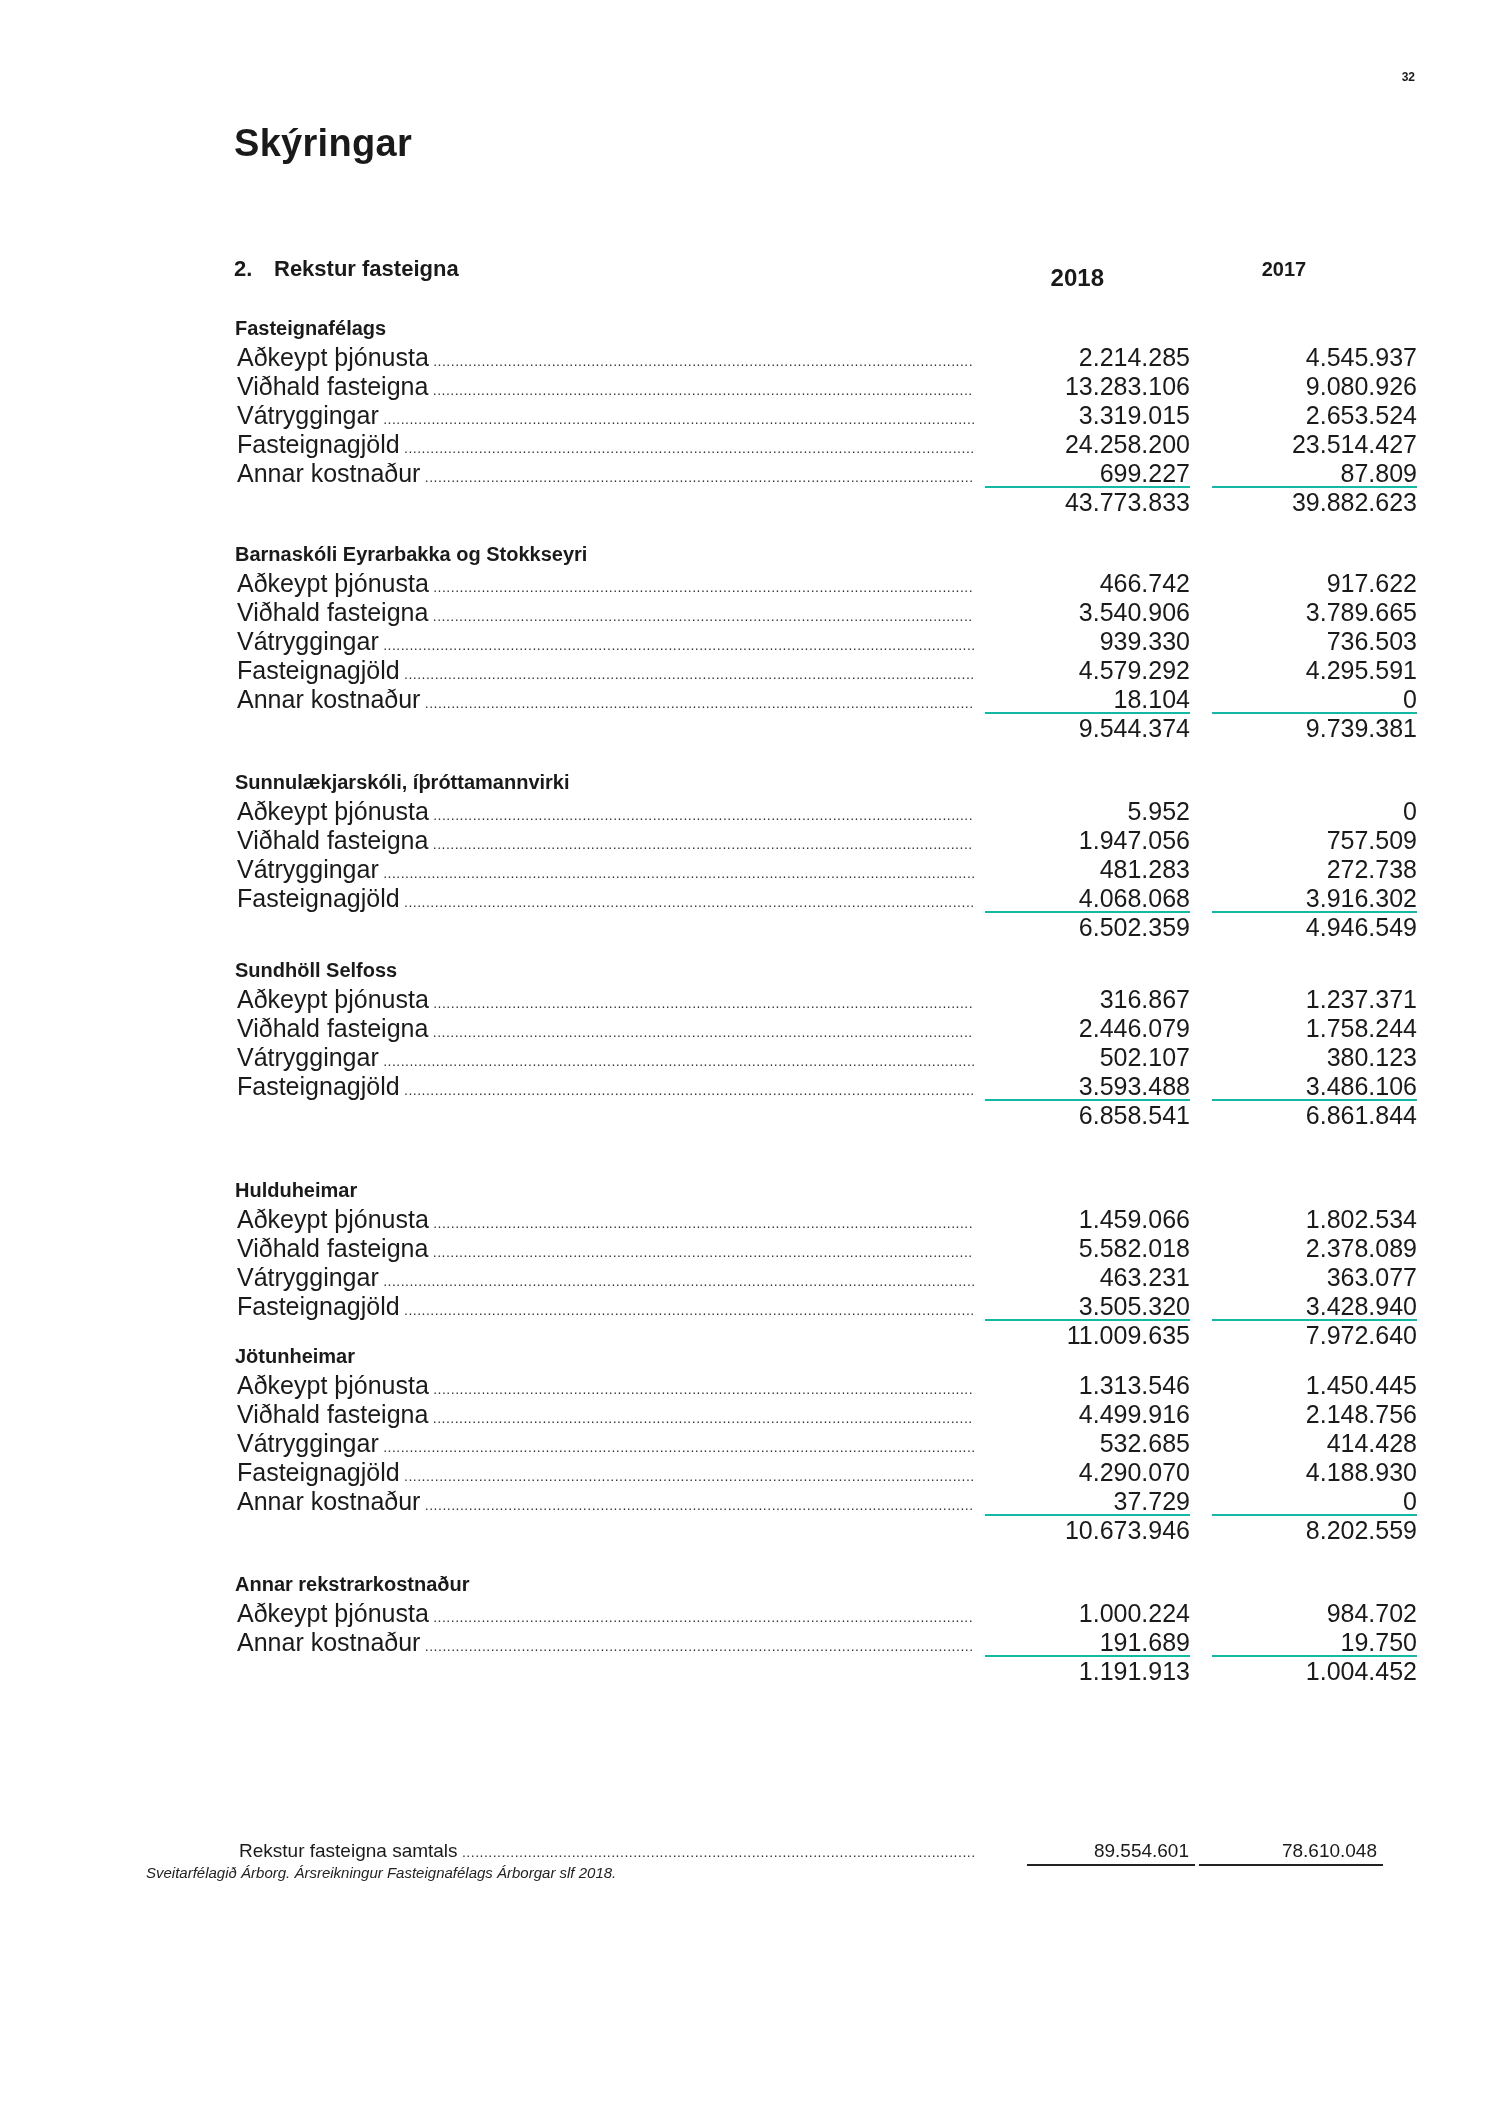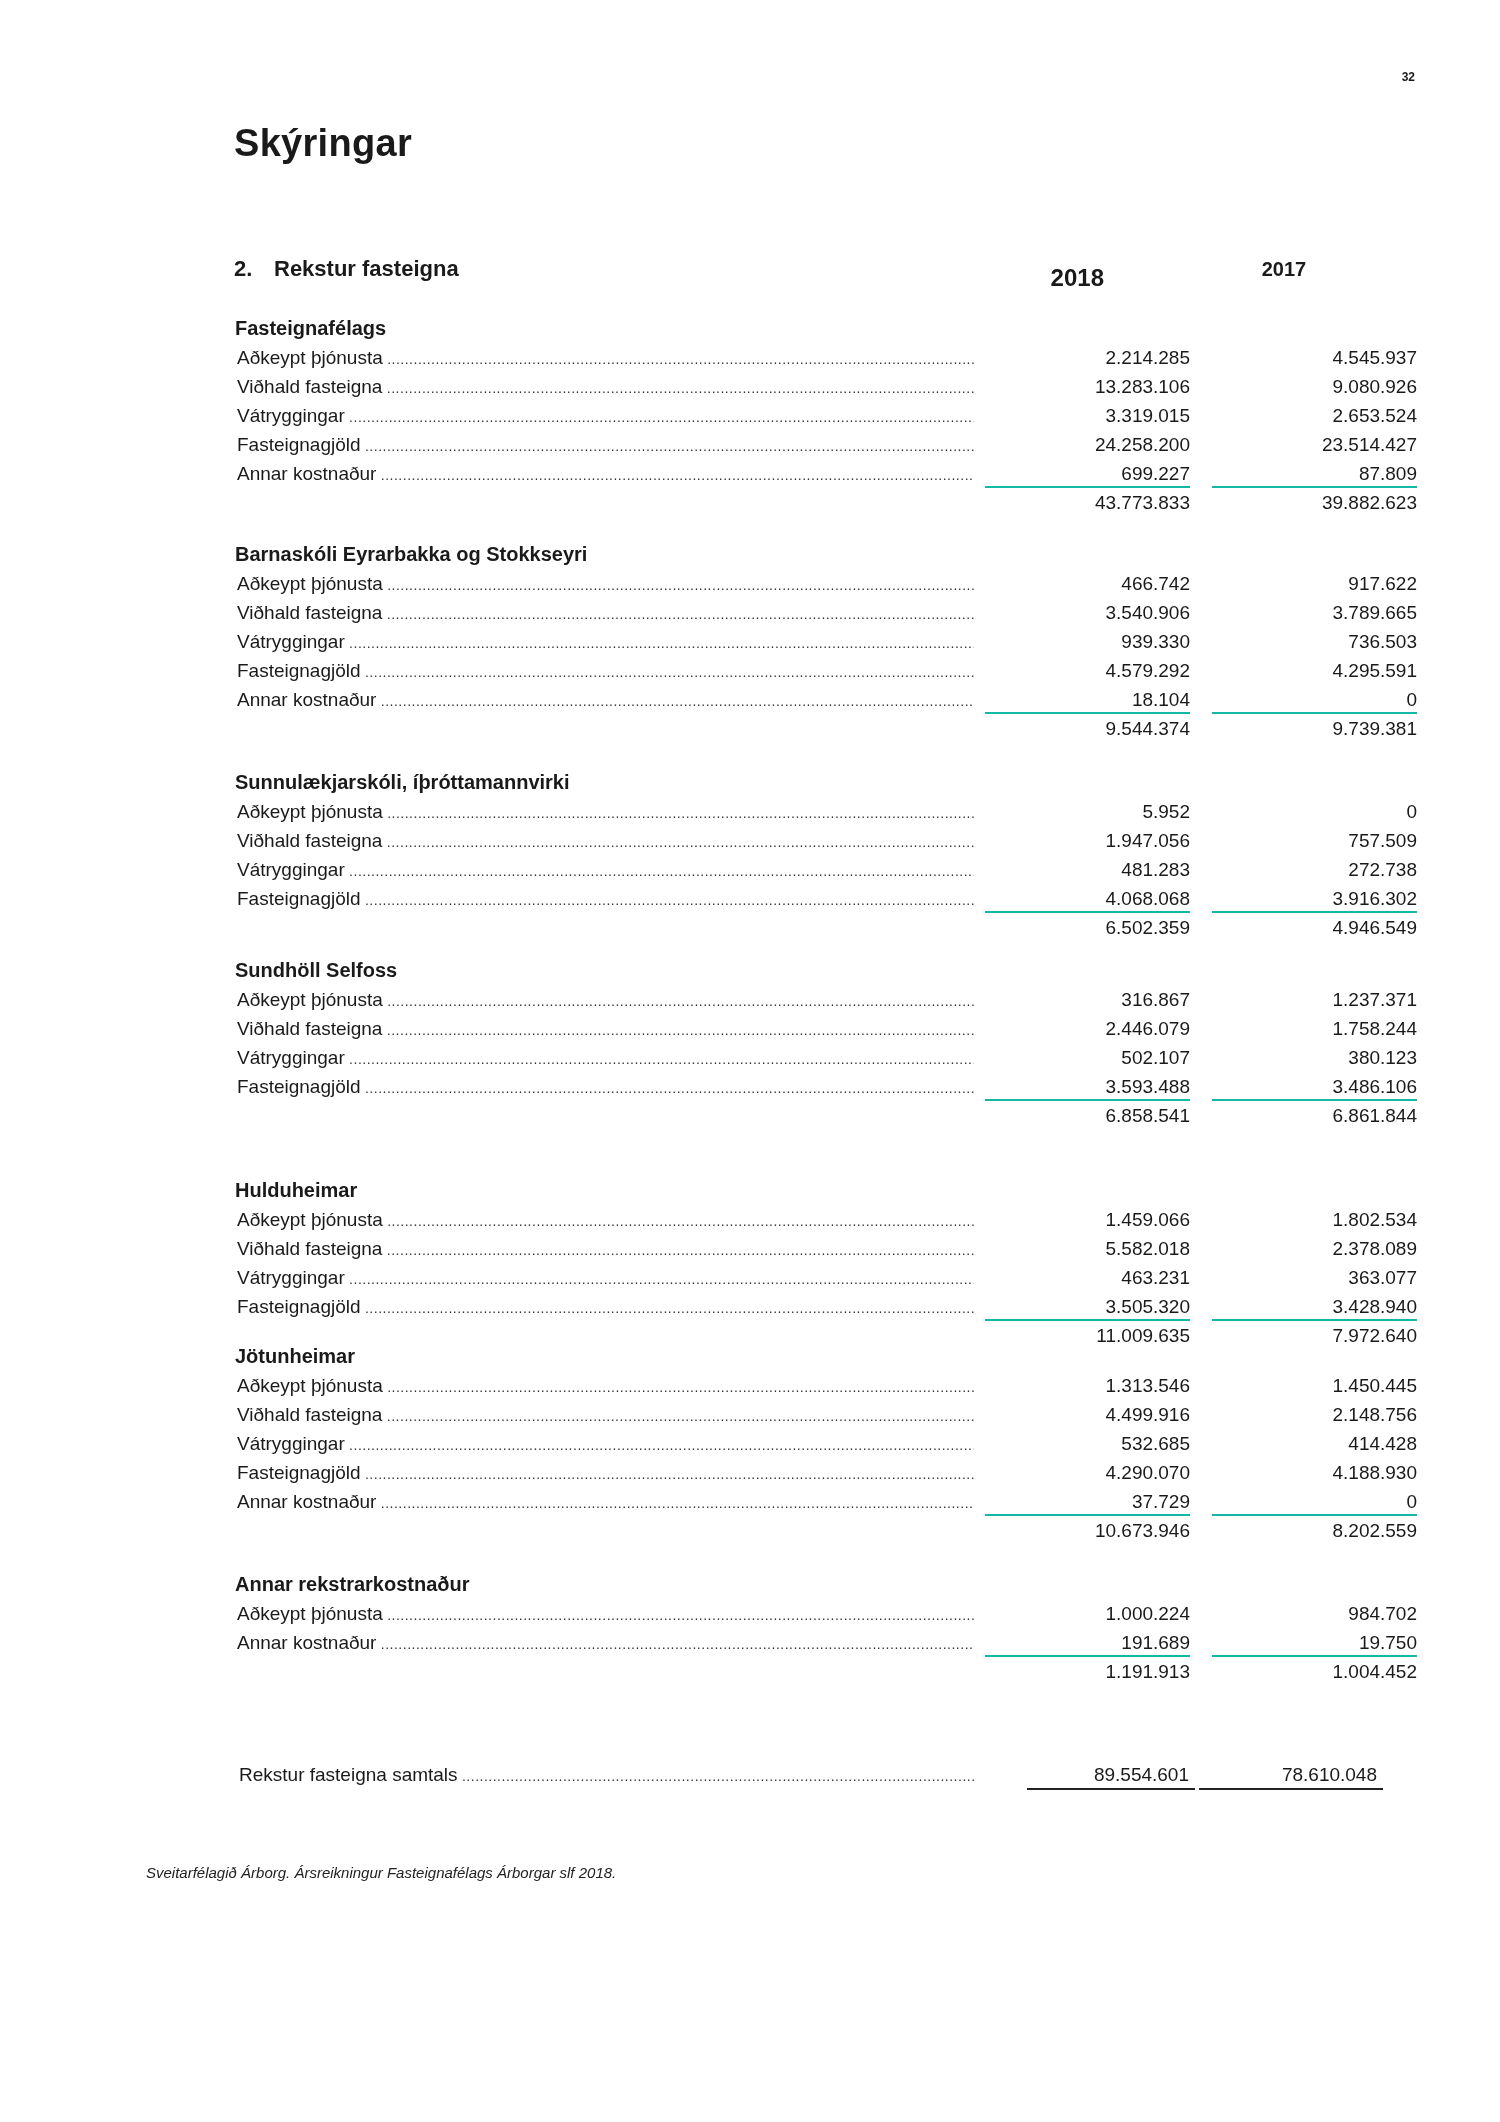"Aðkeypt þjónusta" .row { font-size: 19px -> 25px }
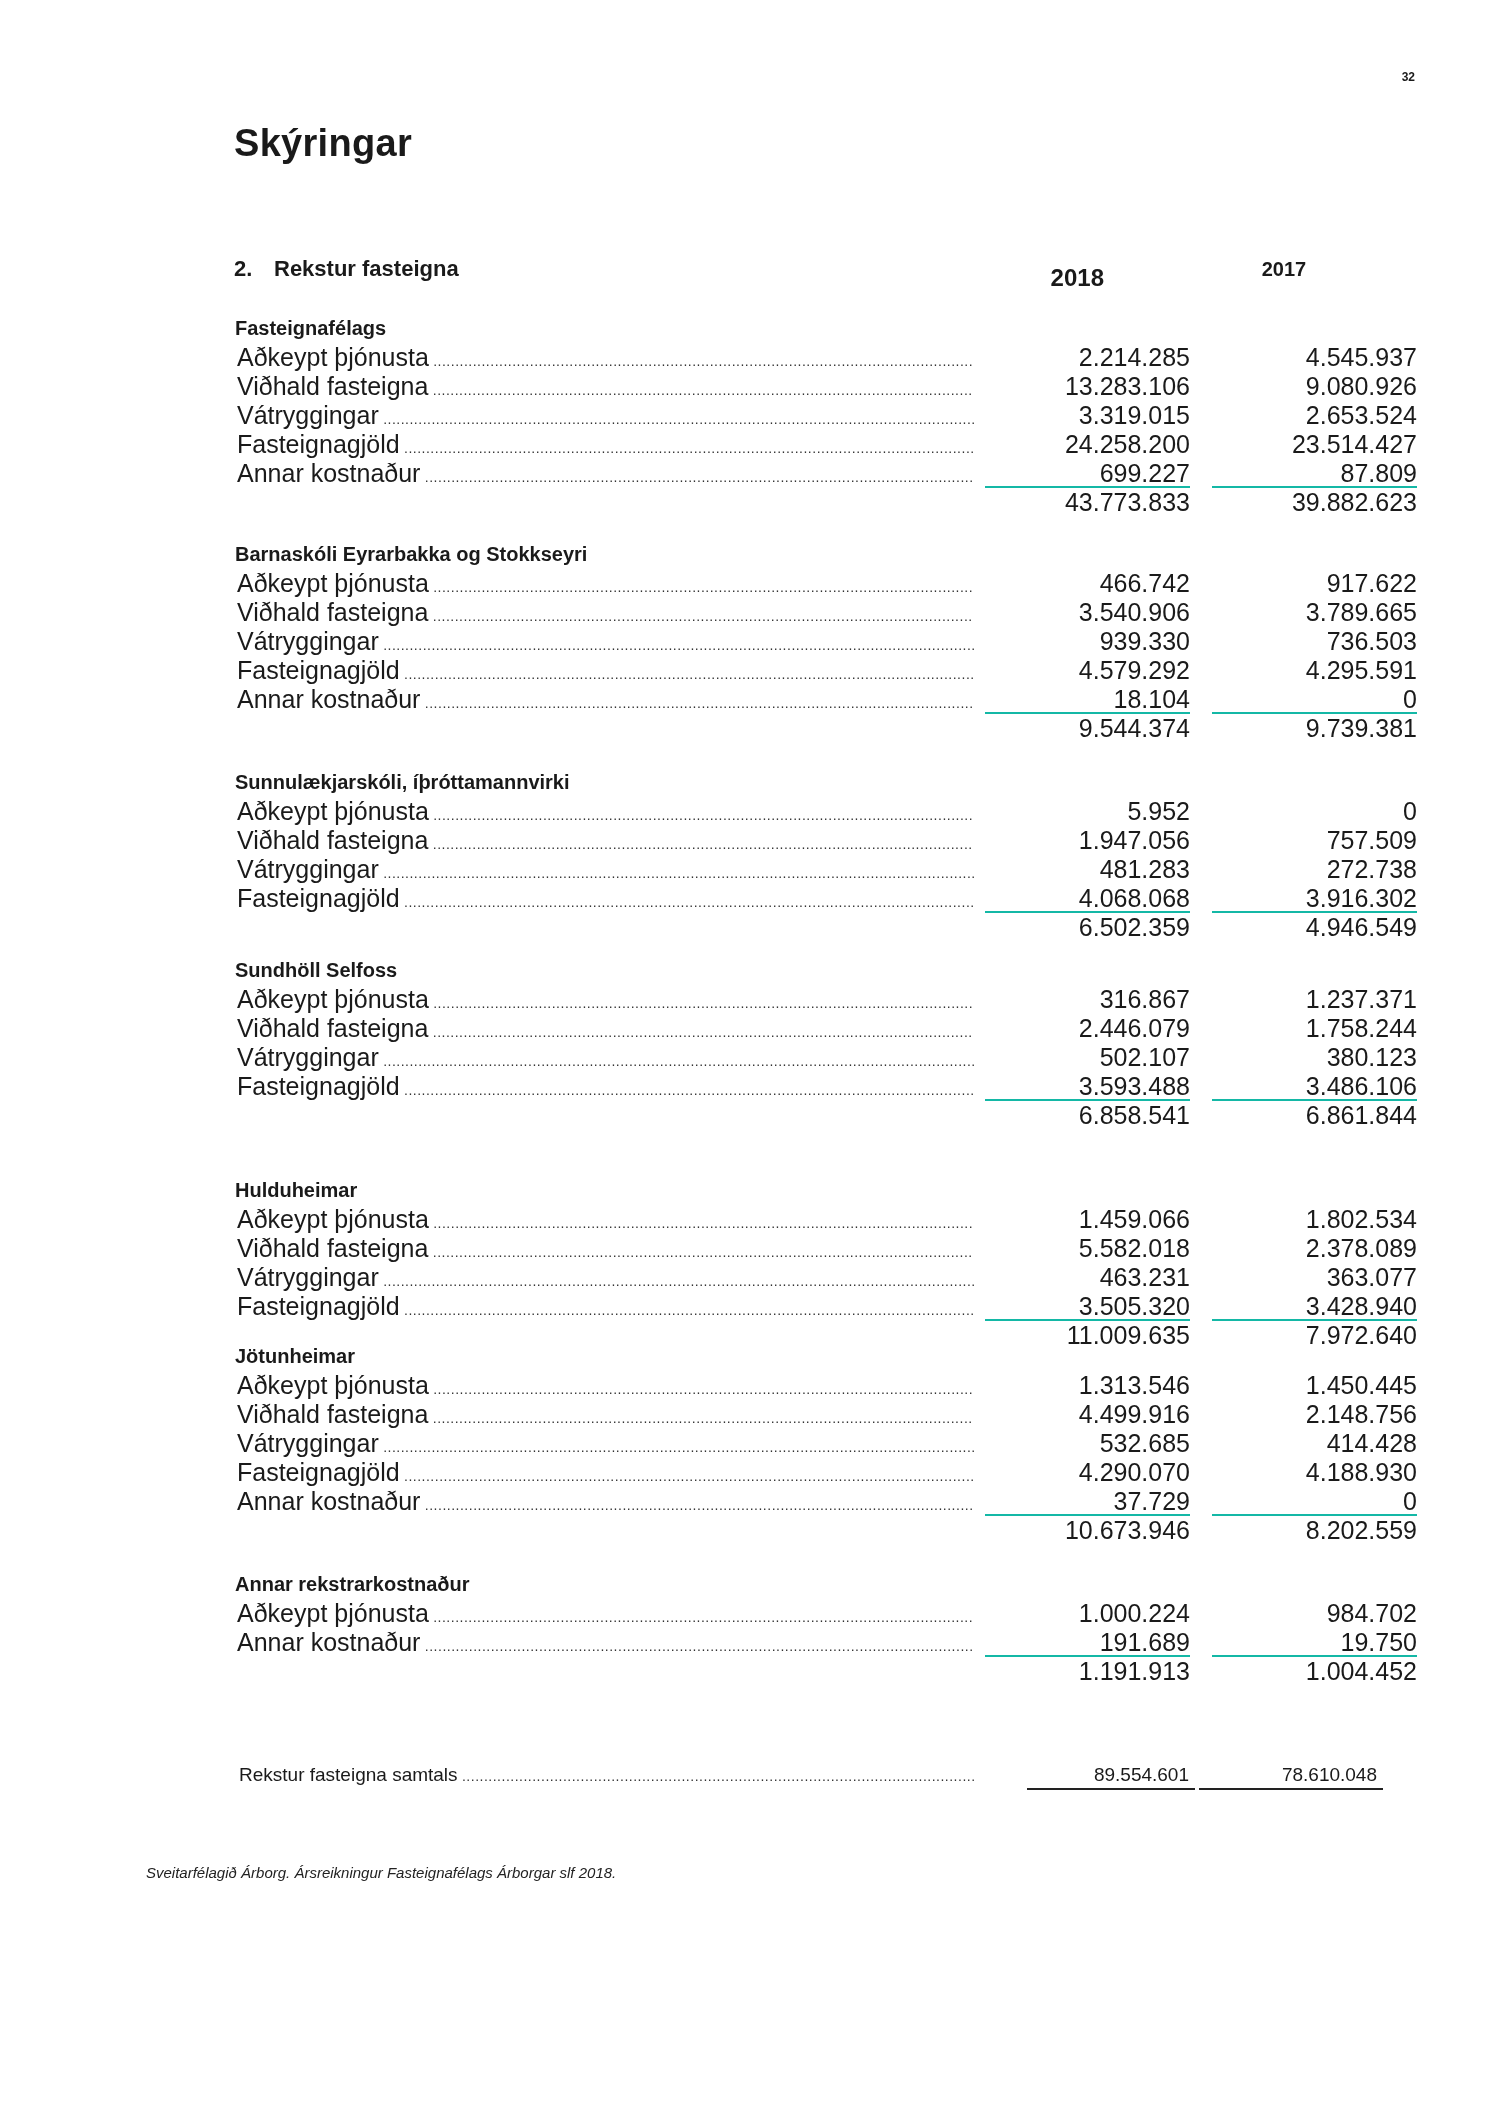"Rekstur fasteigna samtals" .grand { top: 1760px -> 1836px }
